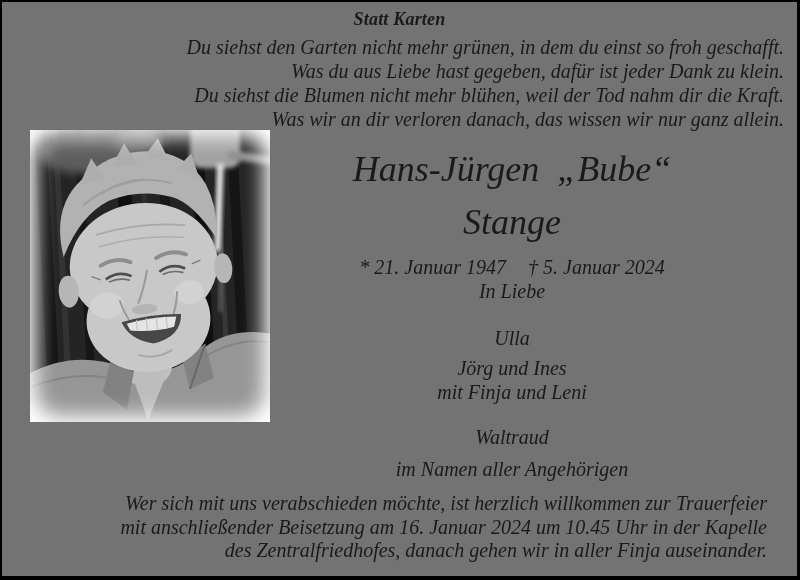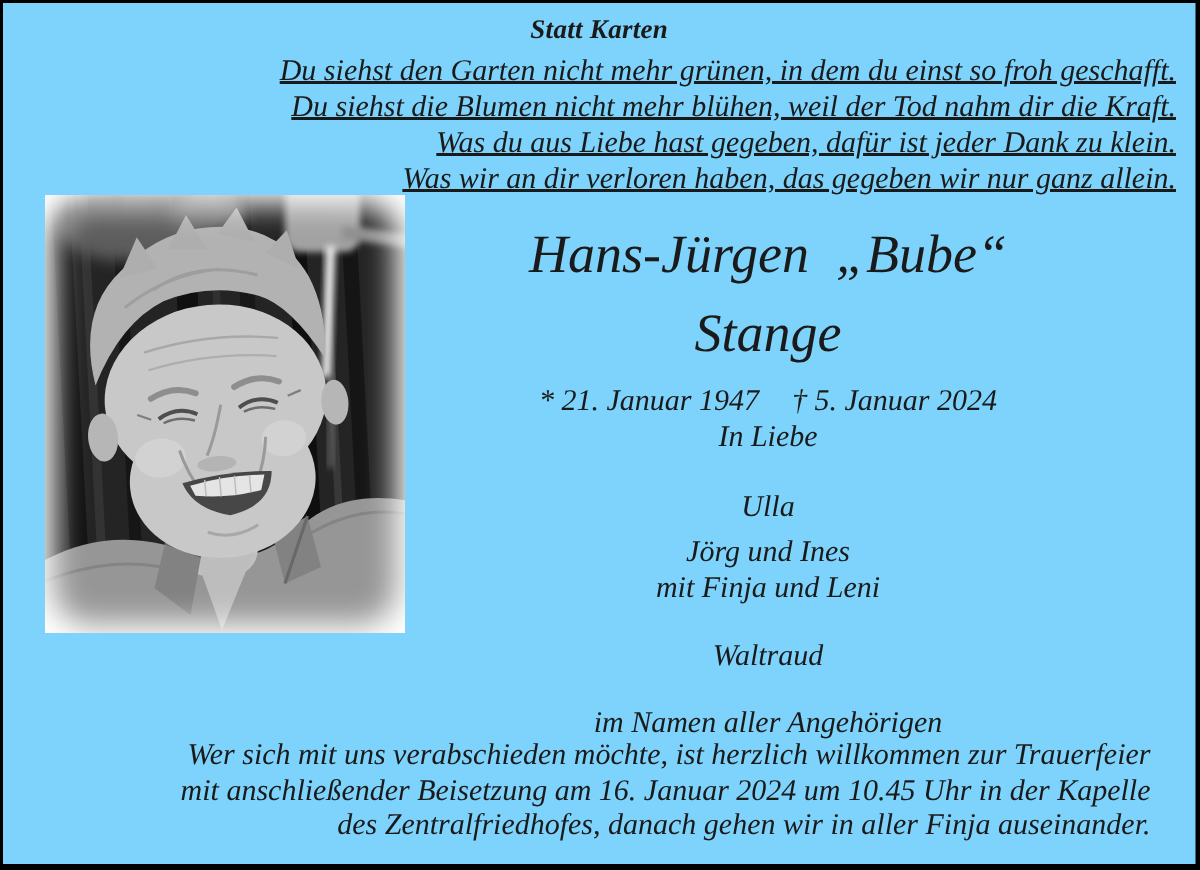"Statt Karten" .card { background: #7dd3fc -> #737373 }
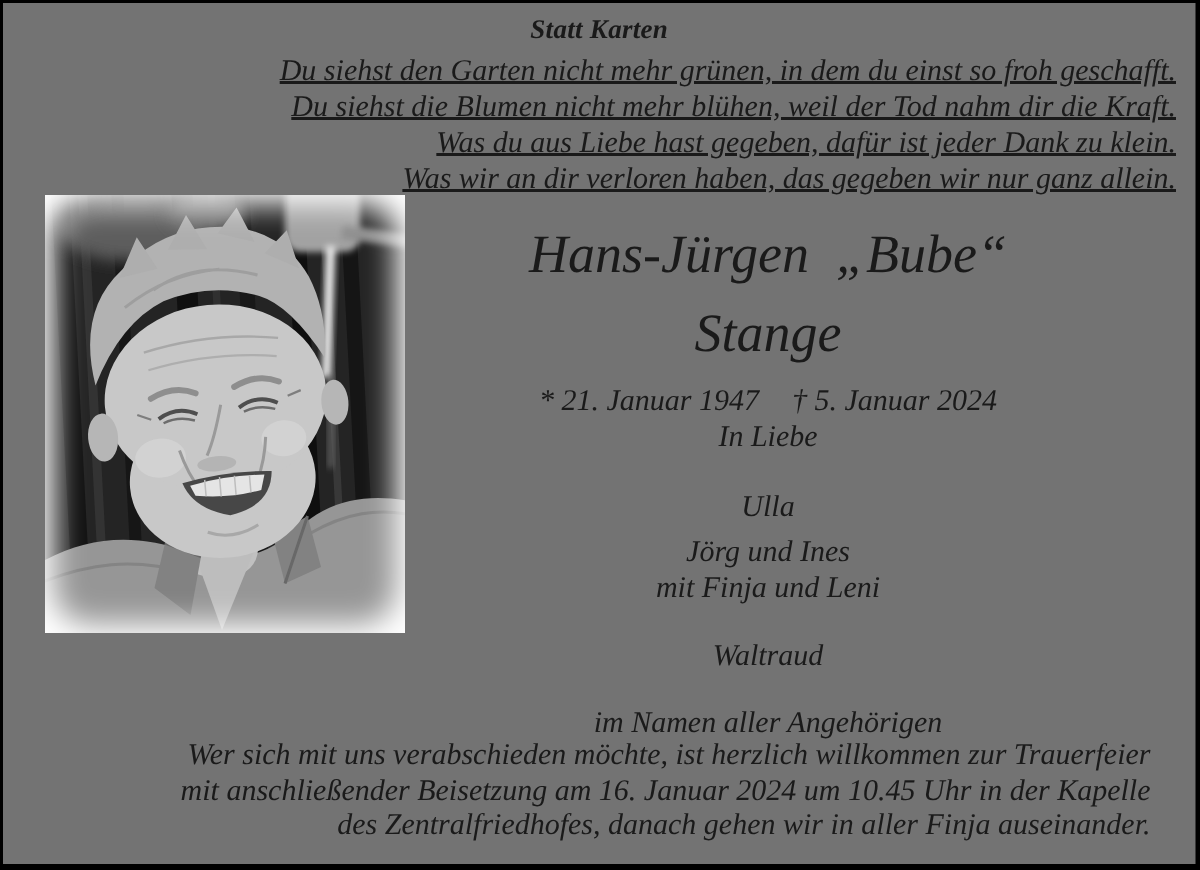"Du siehst den Garten nicht" .poem { text-decoration: underline -> none }
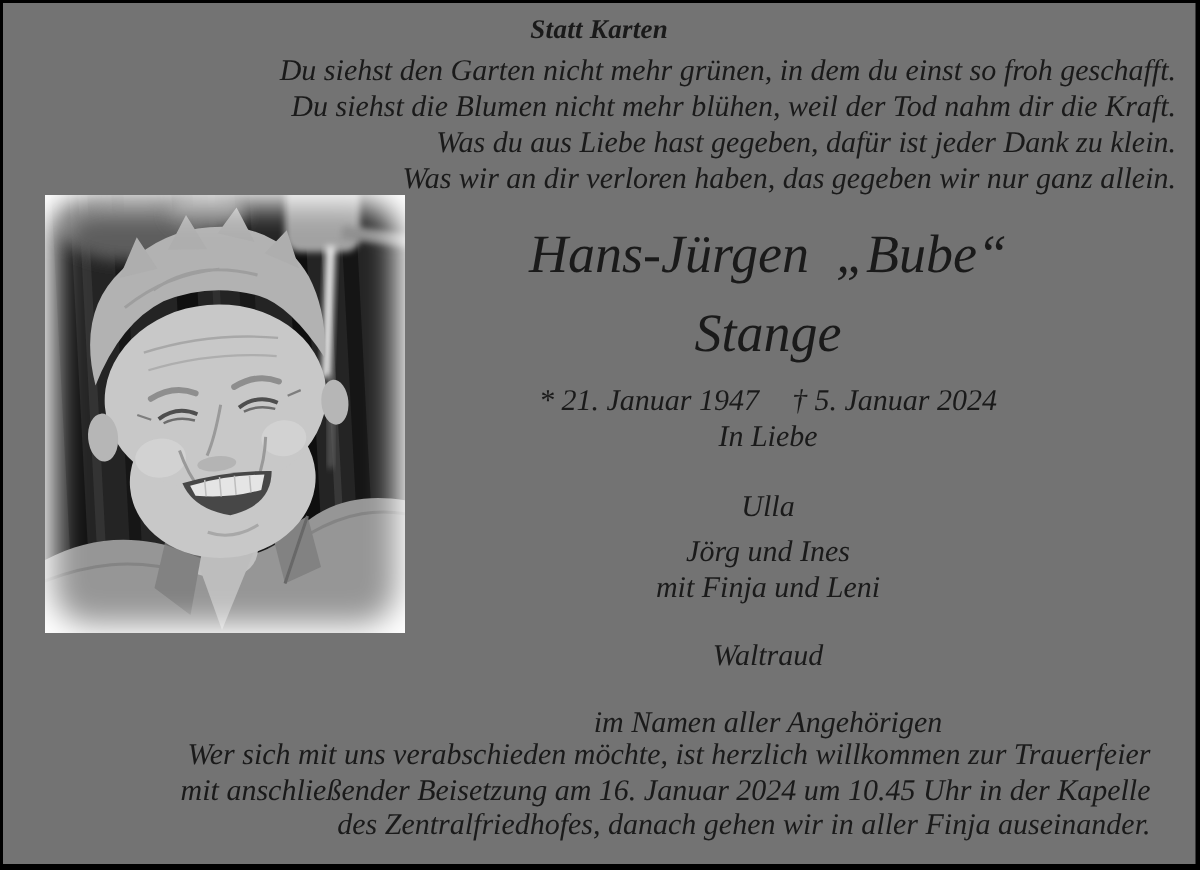"Du siehst die Blumen nicht" div.poem-line { order: before "Was du aus Liebe hast" -> after "Was du aus Liebe hast" }
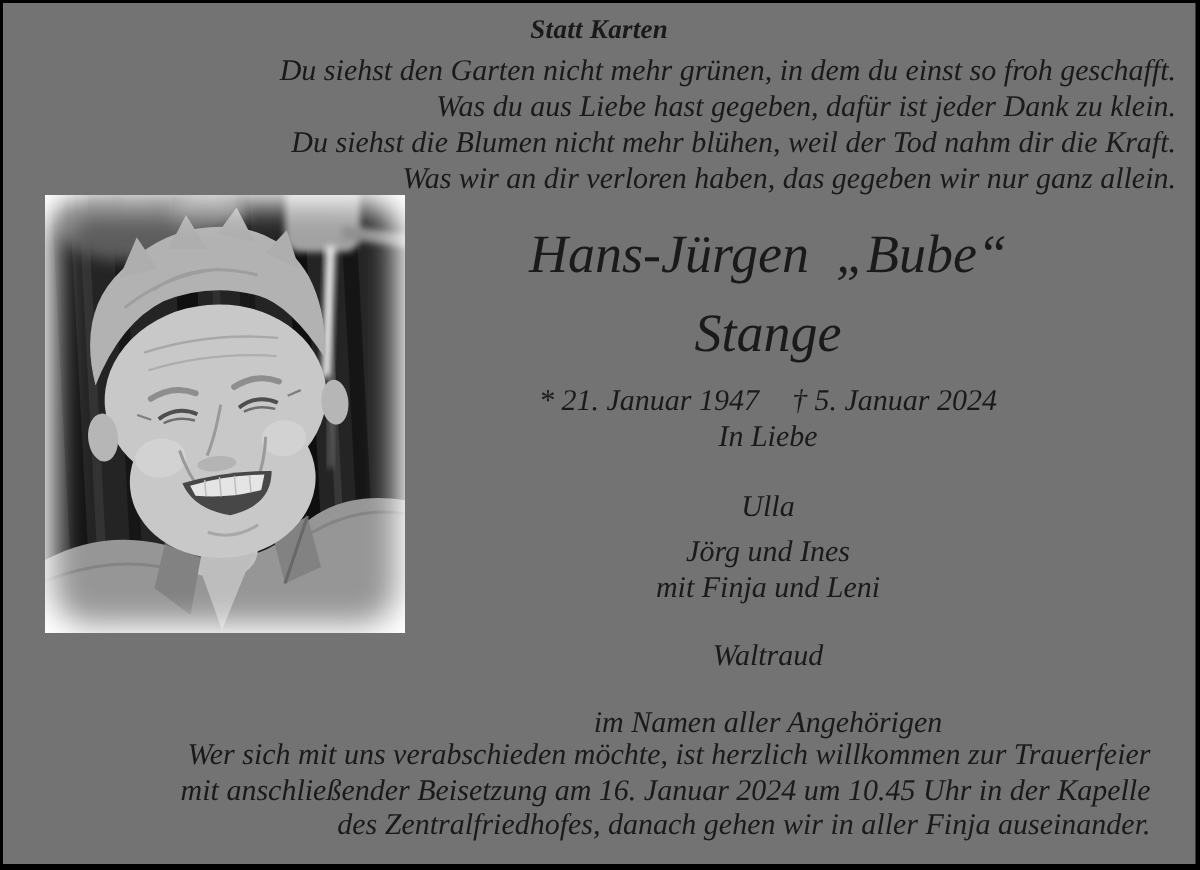"Was wir an dir verloren" div.poem-line { text: haben, das gegeben -> danach, das wissen }
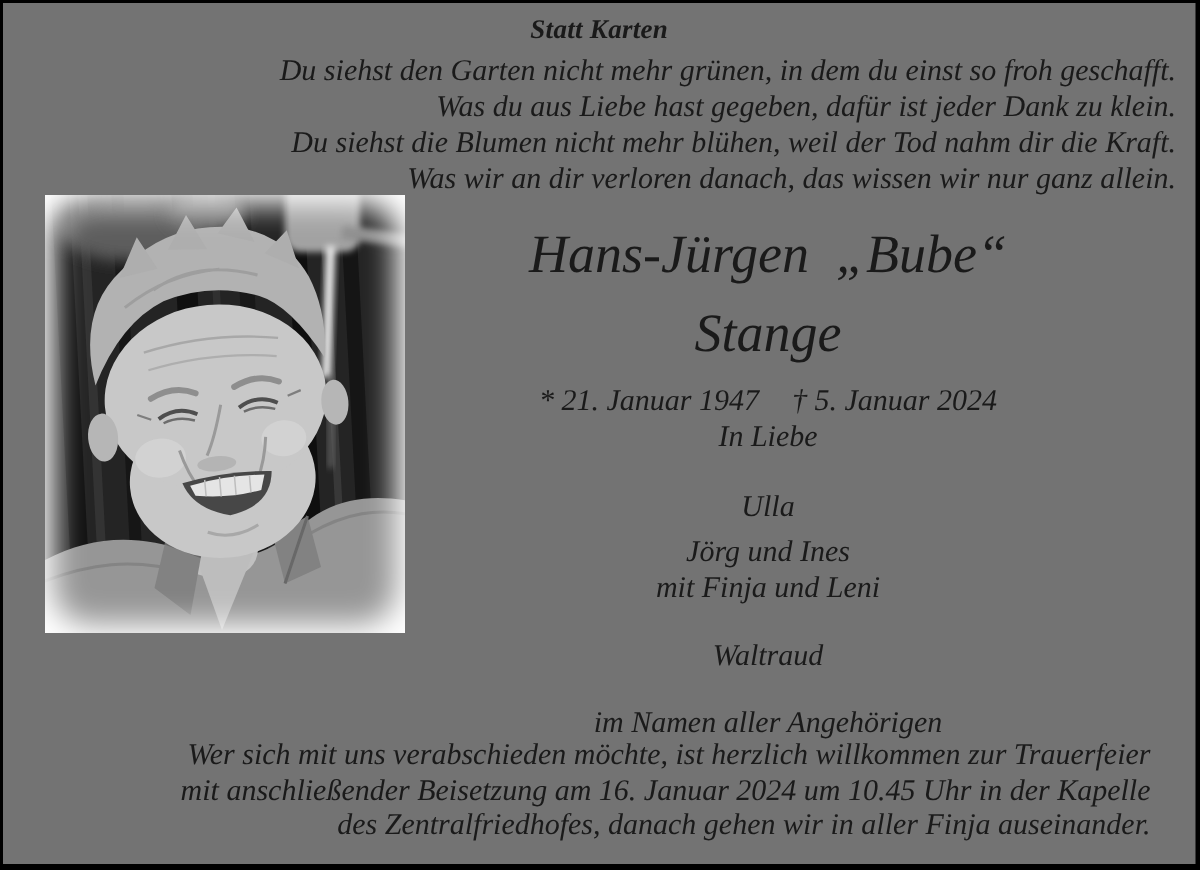"im Namen aller Angehörigen" .m5 { margin-top: 21px -> 8px }
